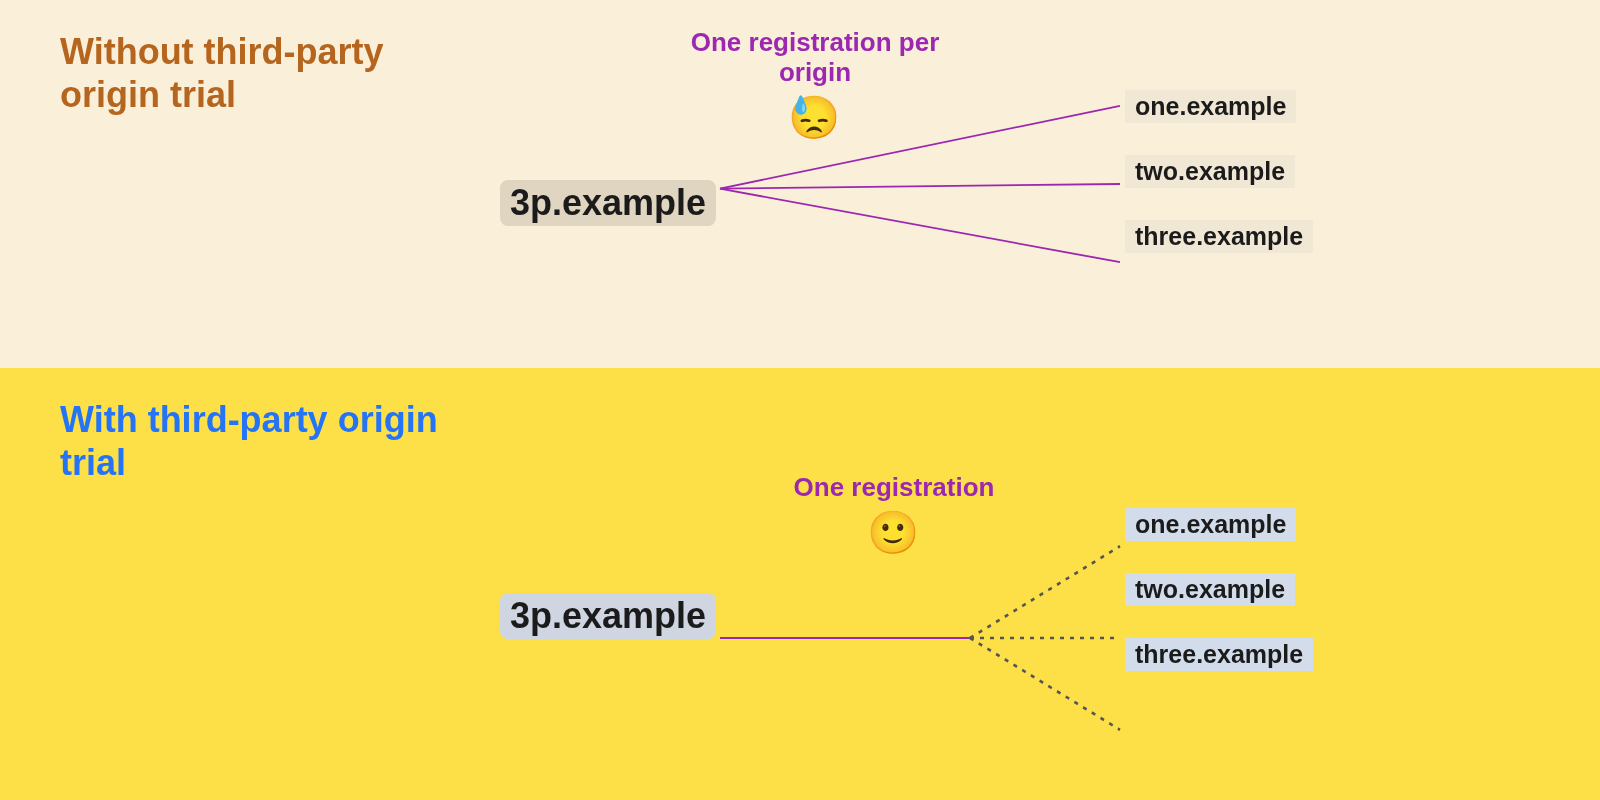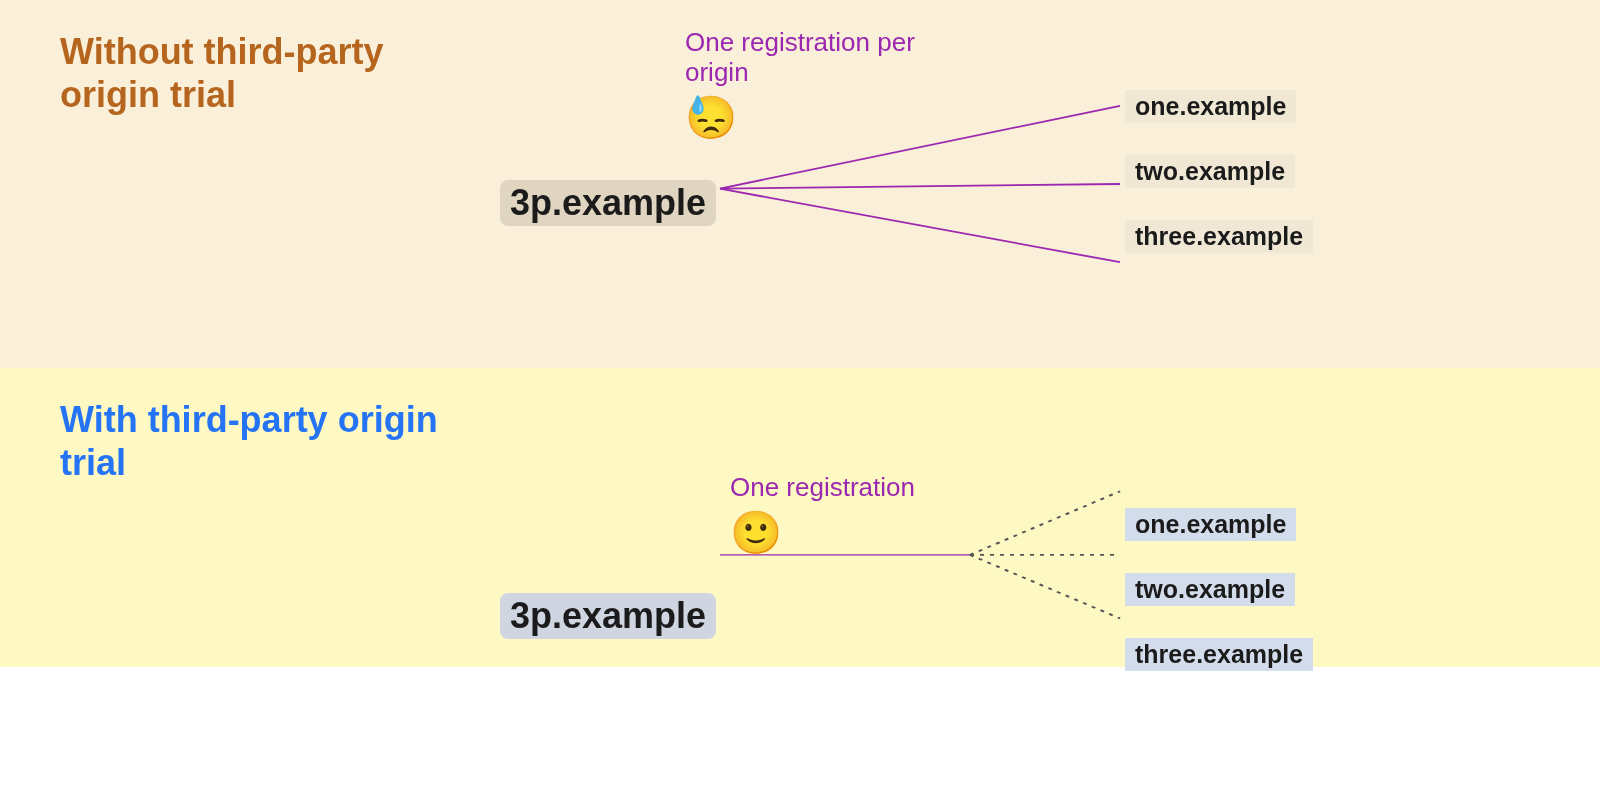"One registration per origin" .caption { font-weight: normal -> bold; text-align: left -> center }
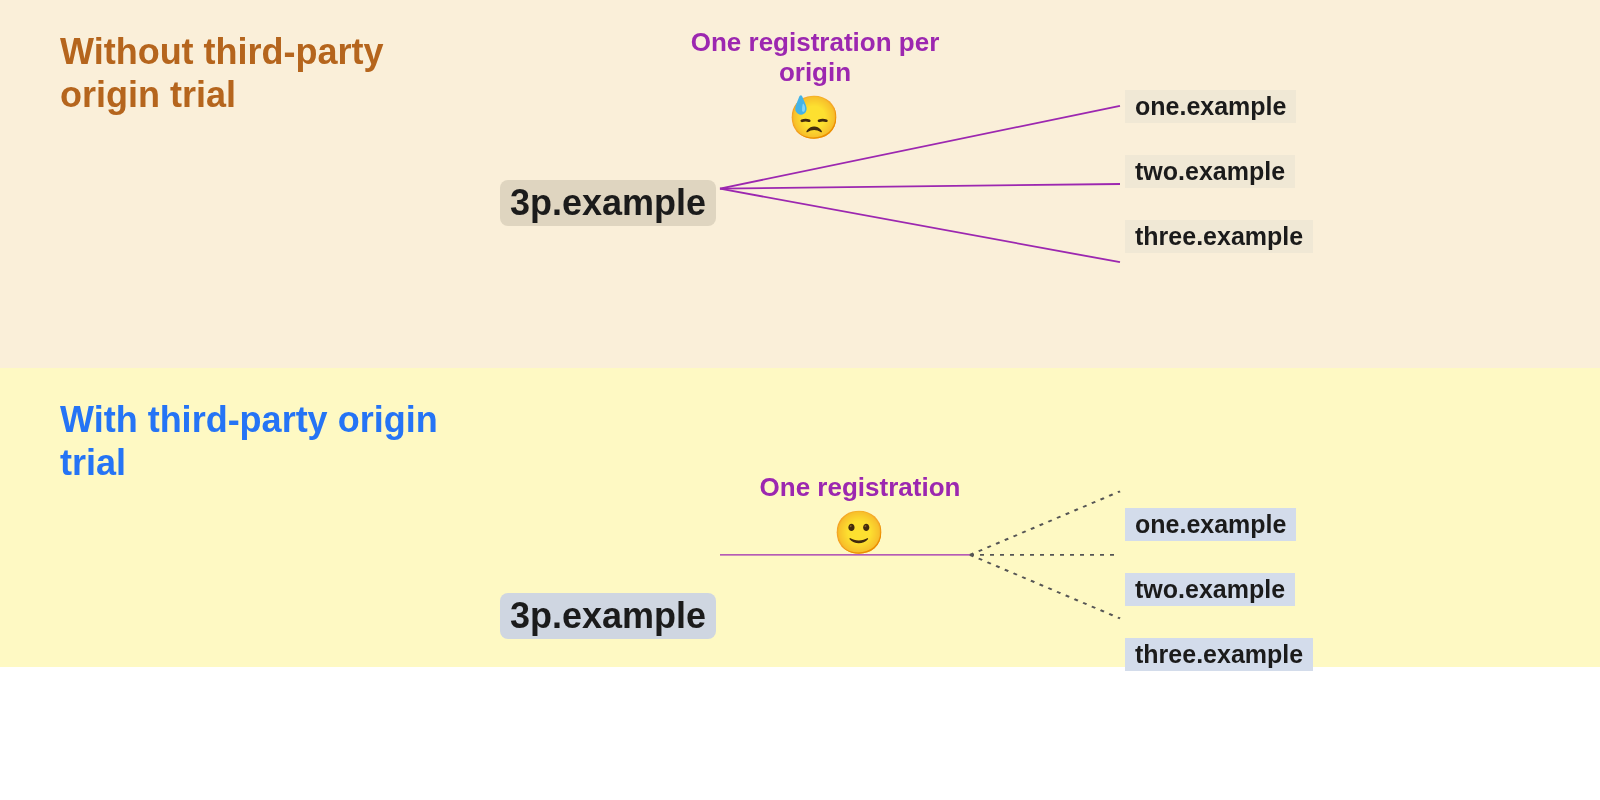"With third-party origin trial" .panel-bottom { background: #fef9c3 -> #fde047; height: 299px -> 432px }
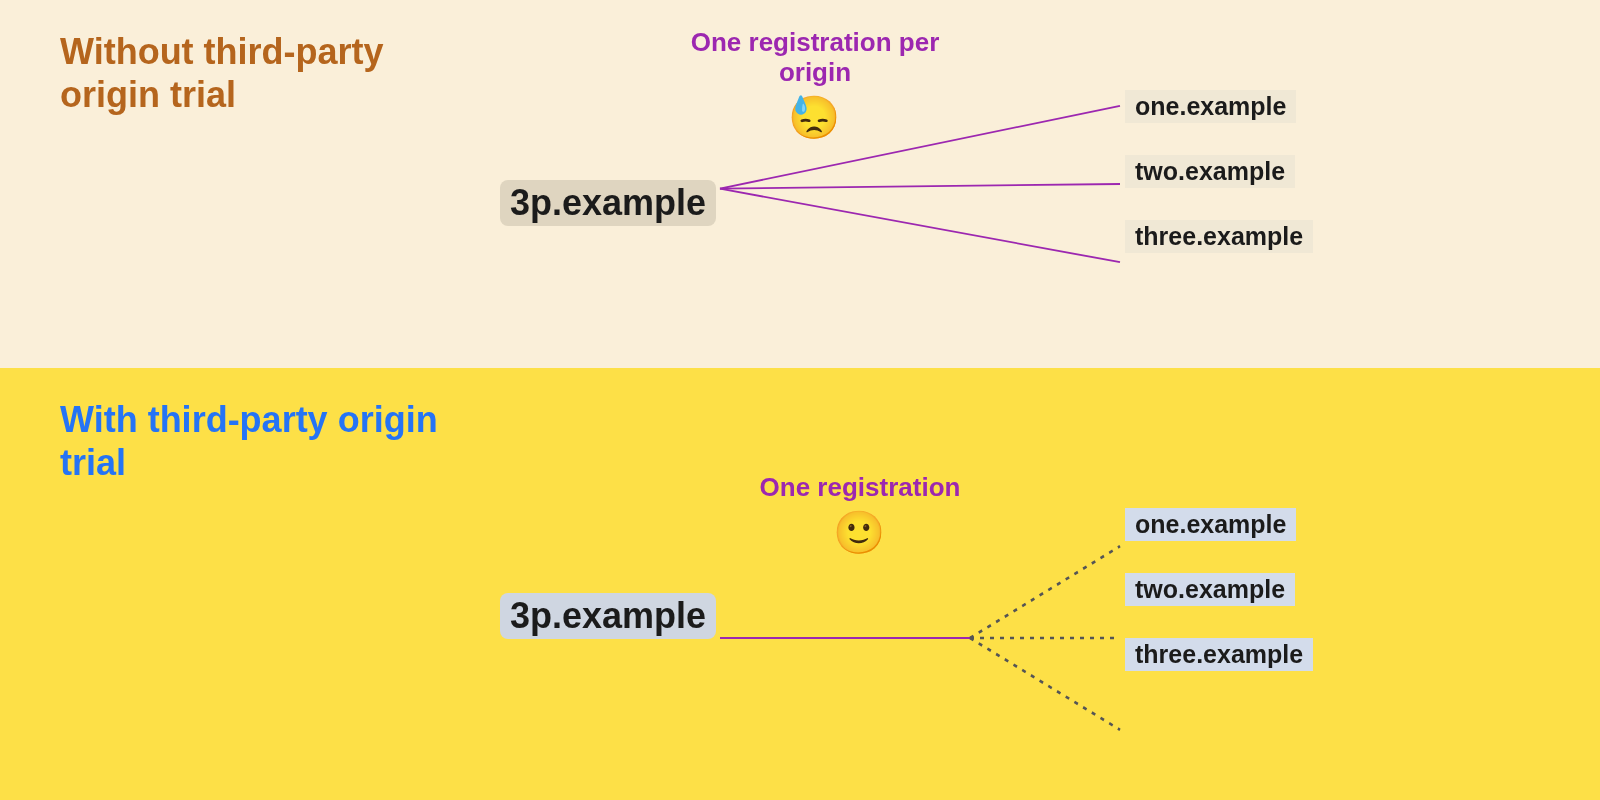"One registration" .panel-bottom .caption { left: 730px -> 764px }
